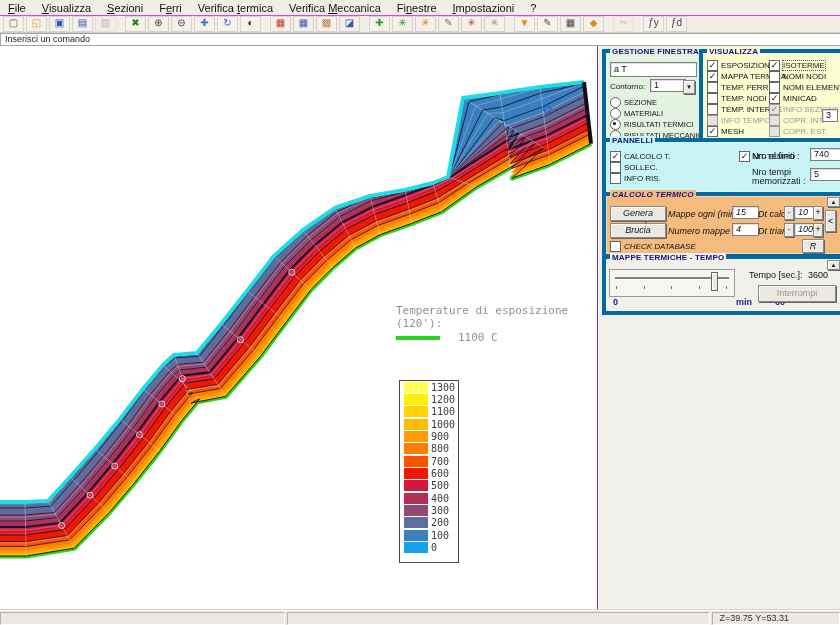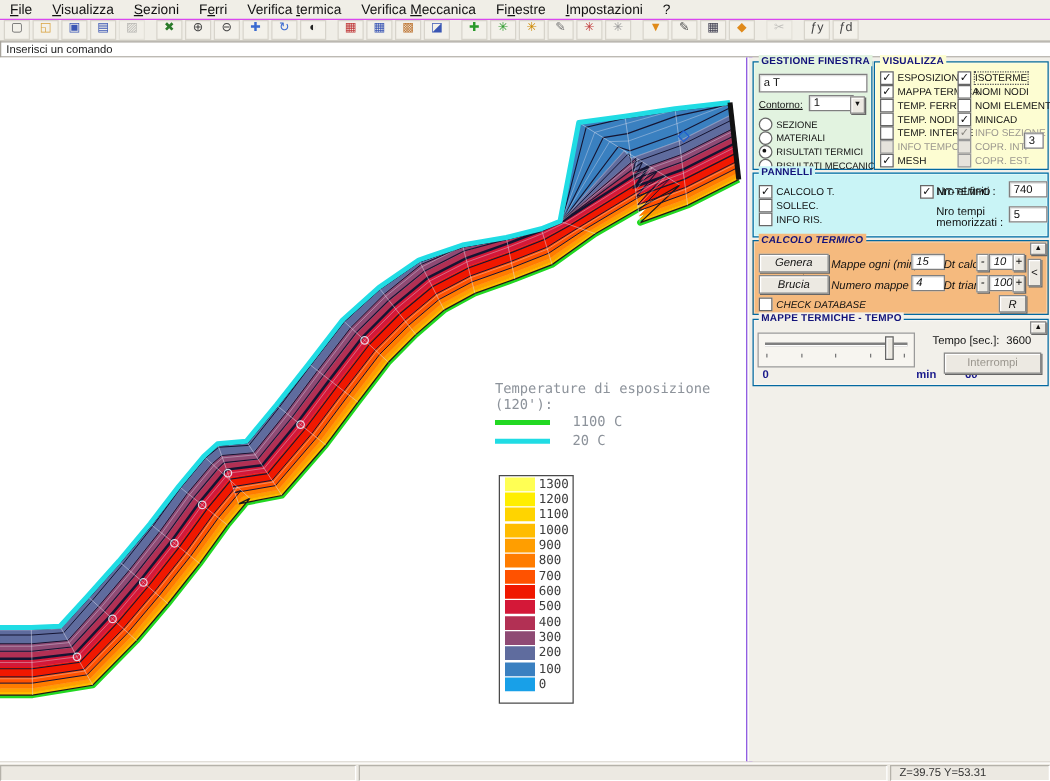"GESTIONE FINESTRA" .group { border: 1px solid #0369a1 -> 4px solid #0369a1 }
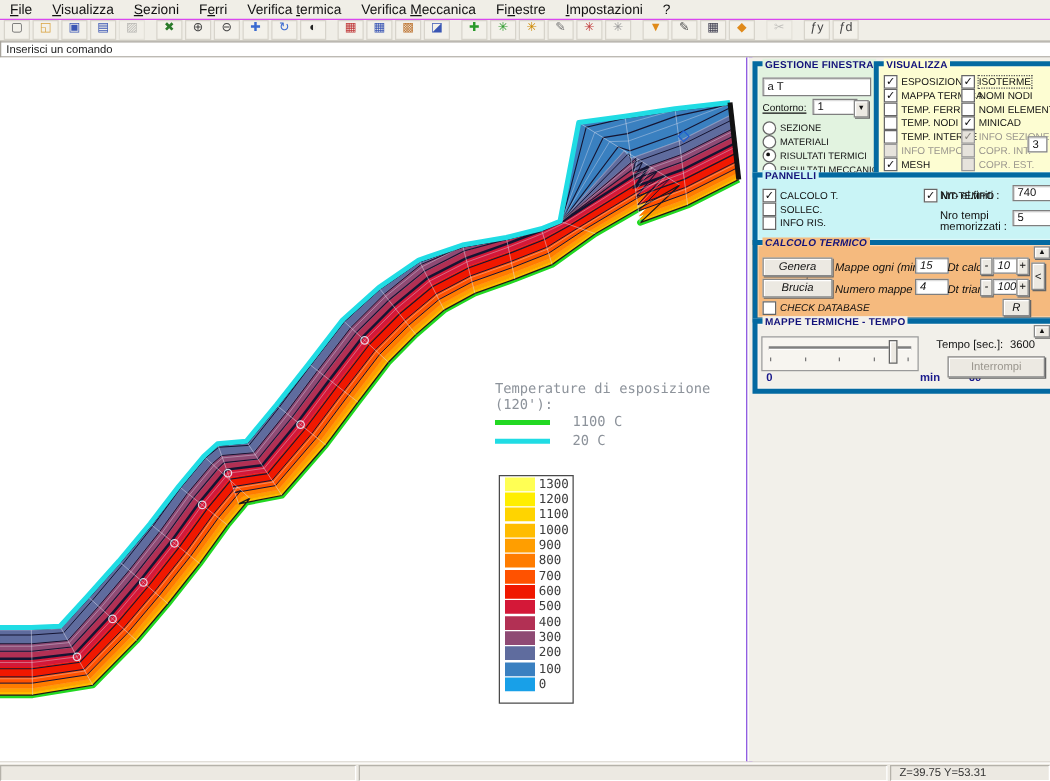"Contorno:" span.lbl { text-decoration: underline -> none }
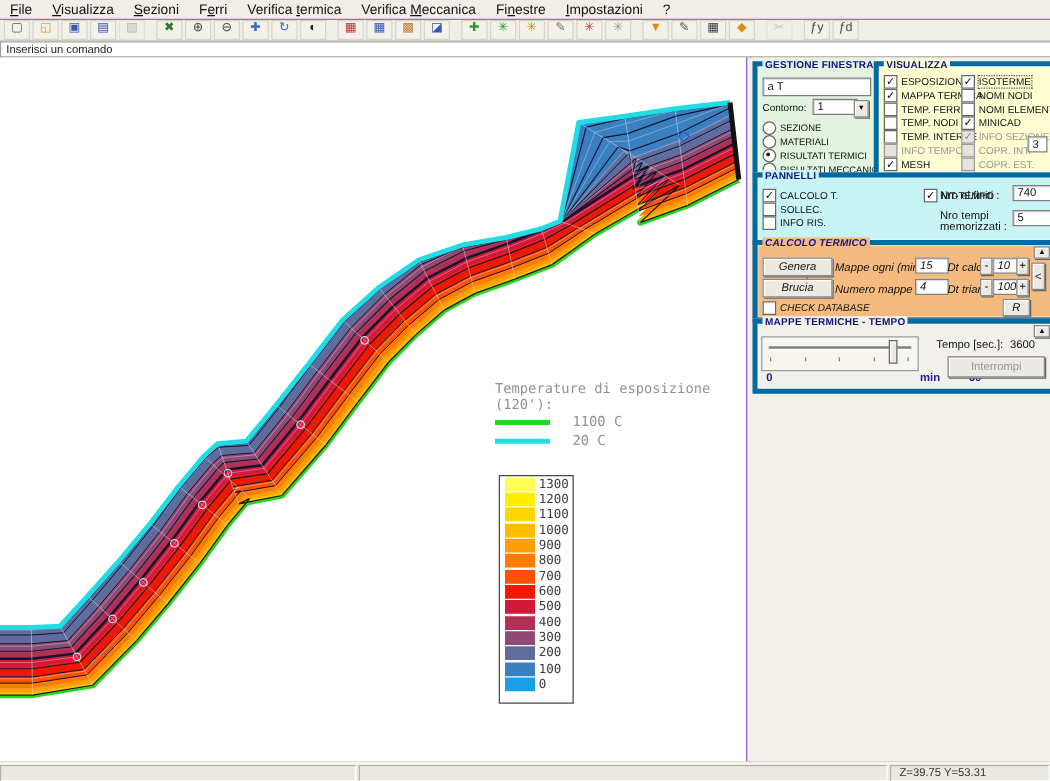"20 C" div.legrow { html: <div> <span></span> <span>20 C</span> </div> -> none }
